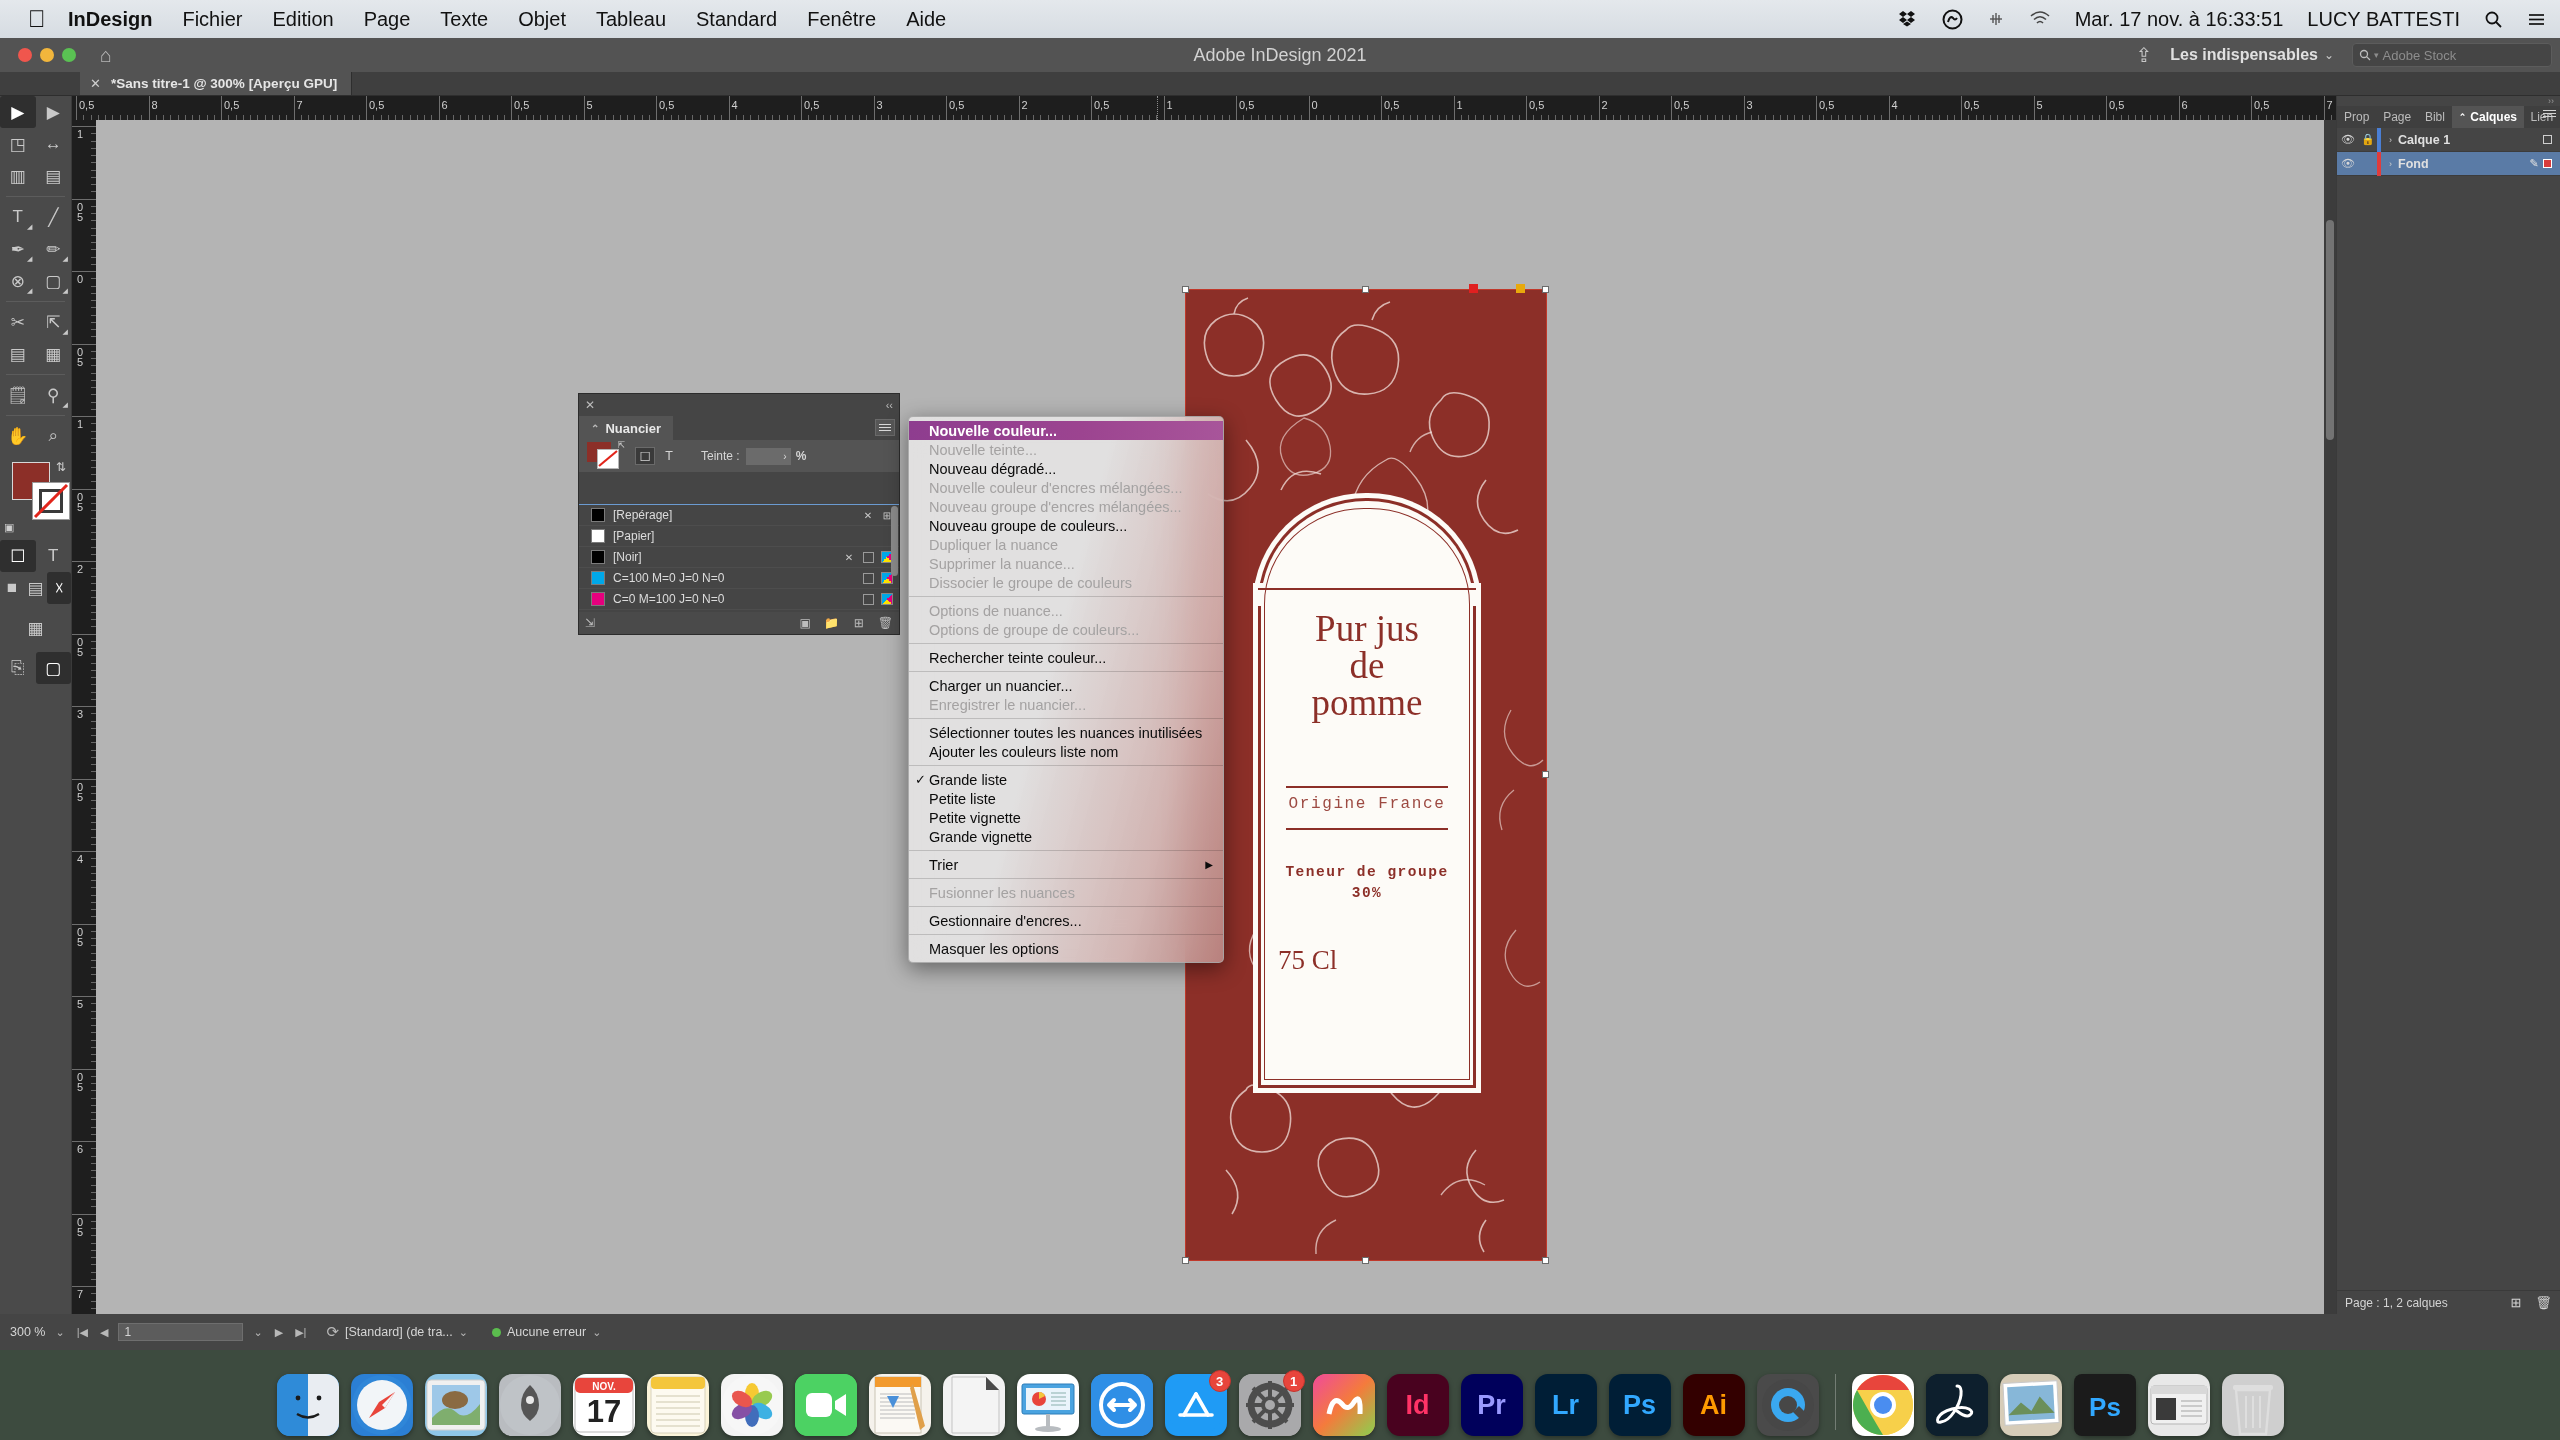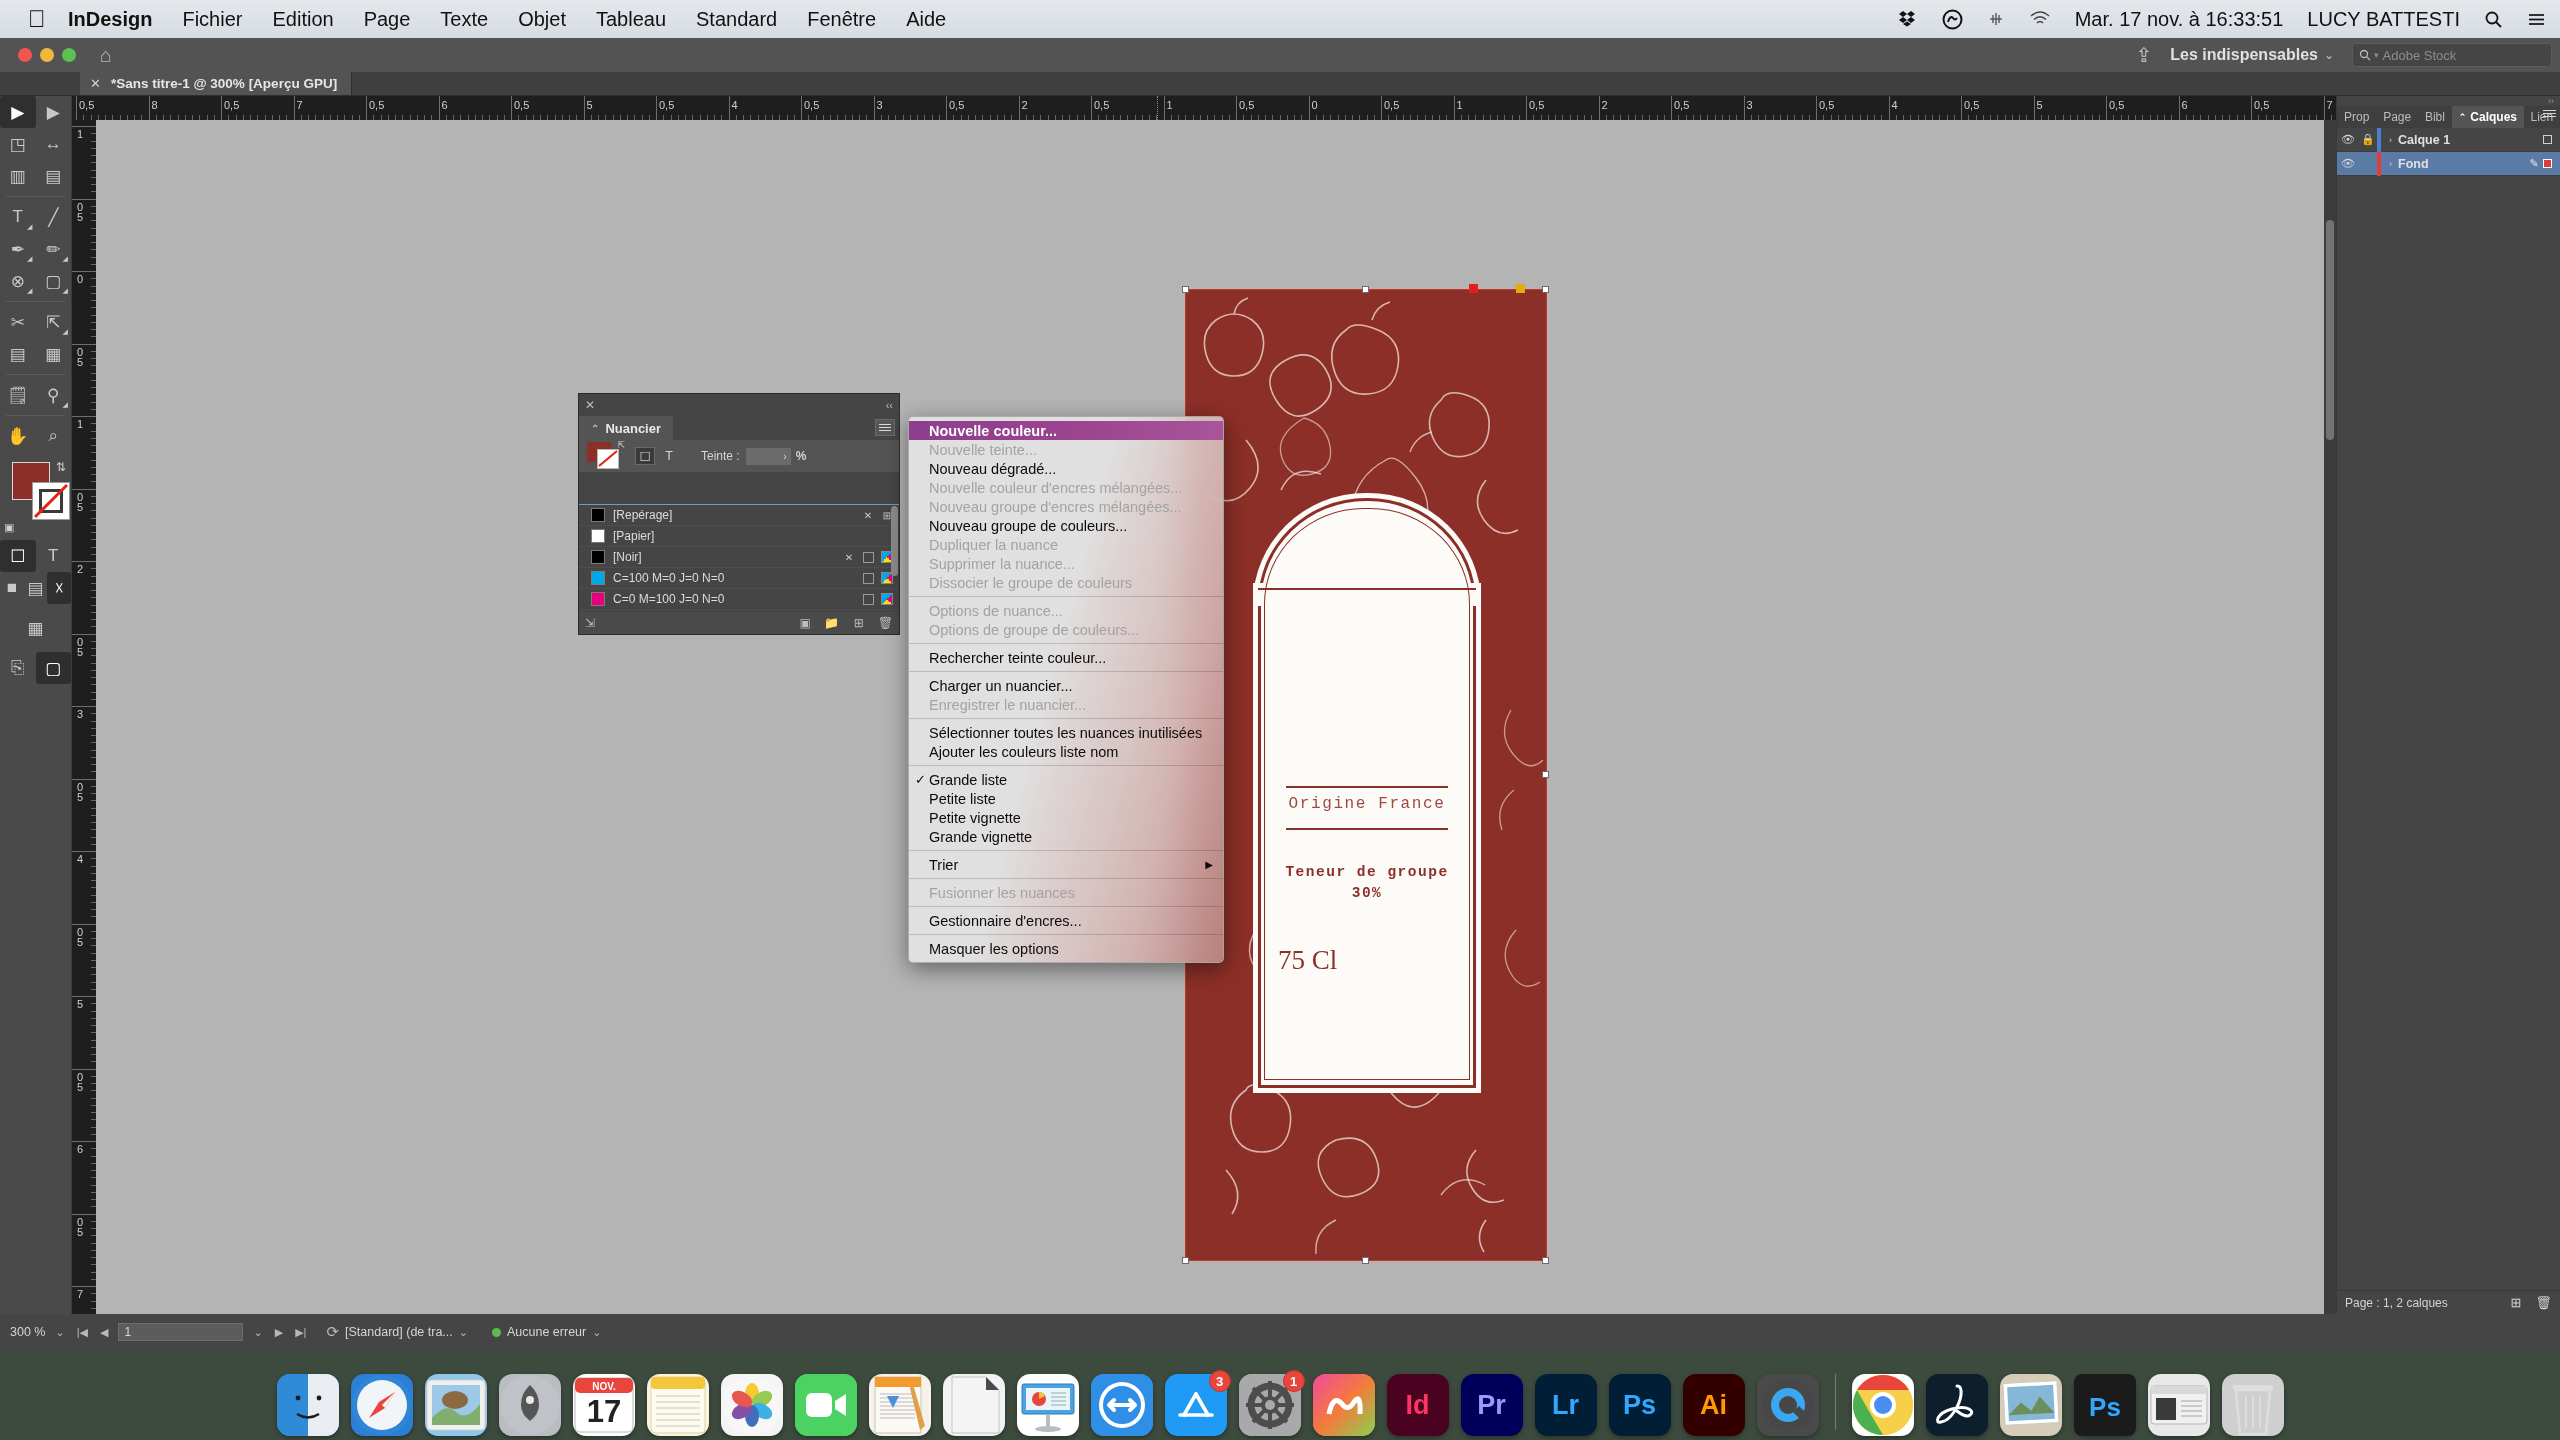"Adobe InDesign 2021" div { html: none -> <div>Adobe InDesign 2021</div> }
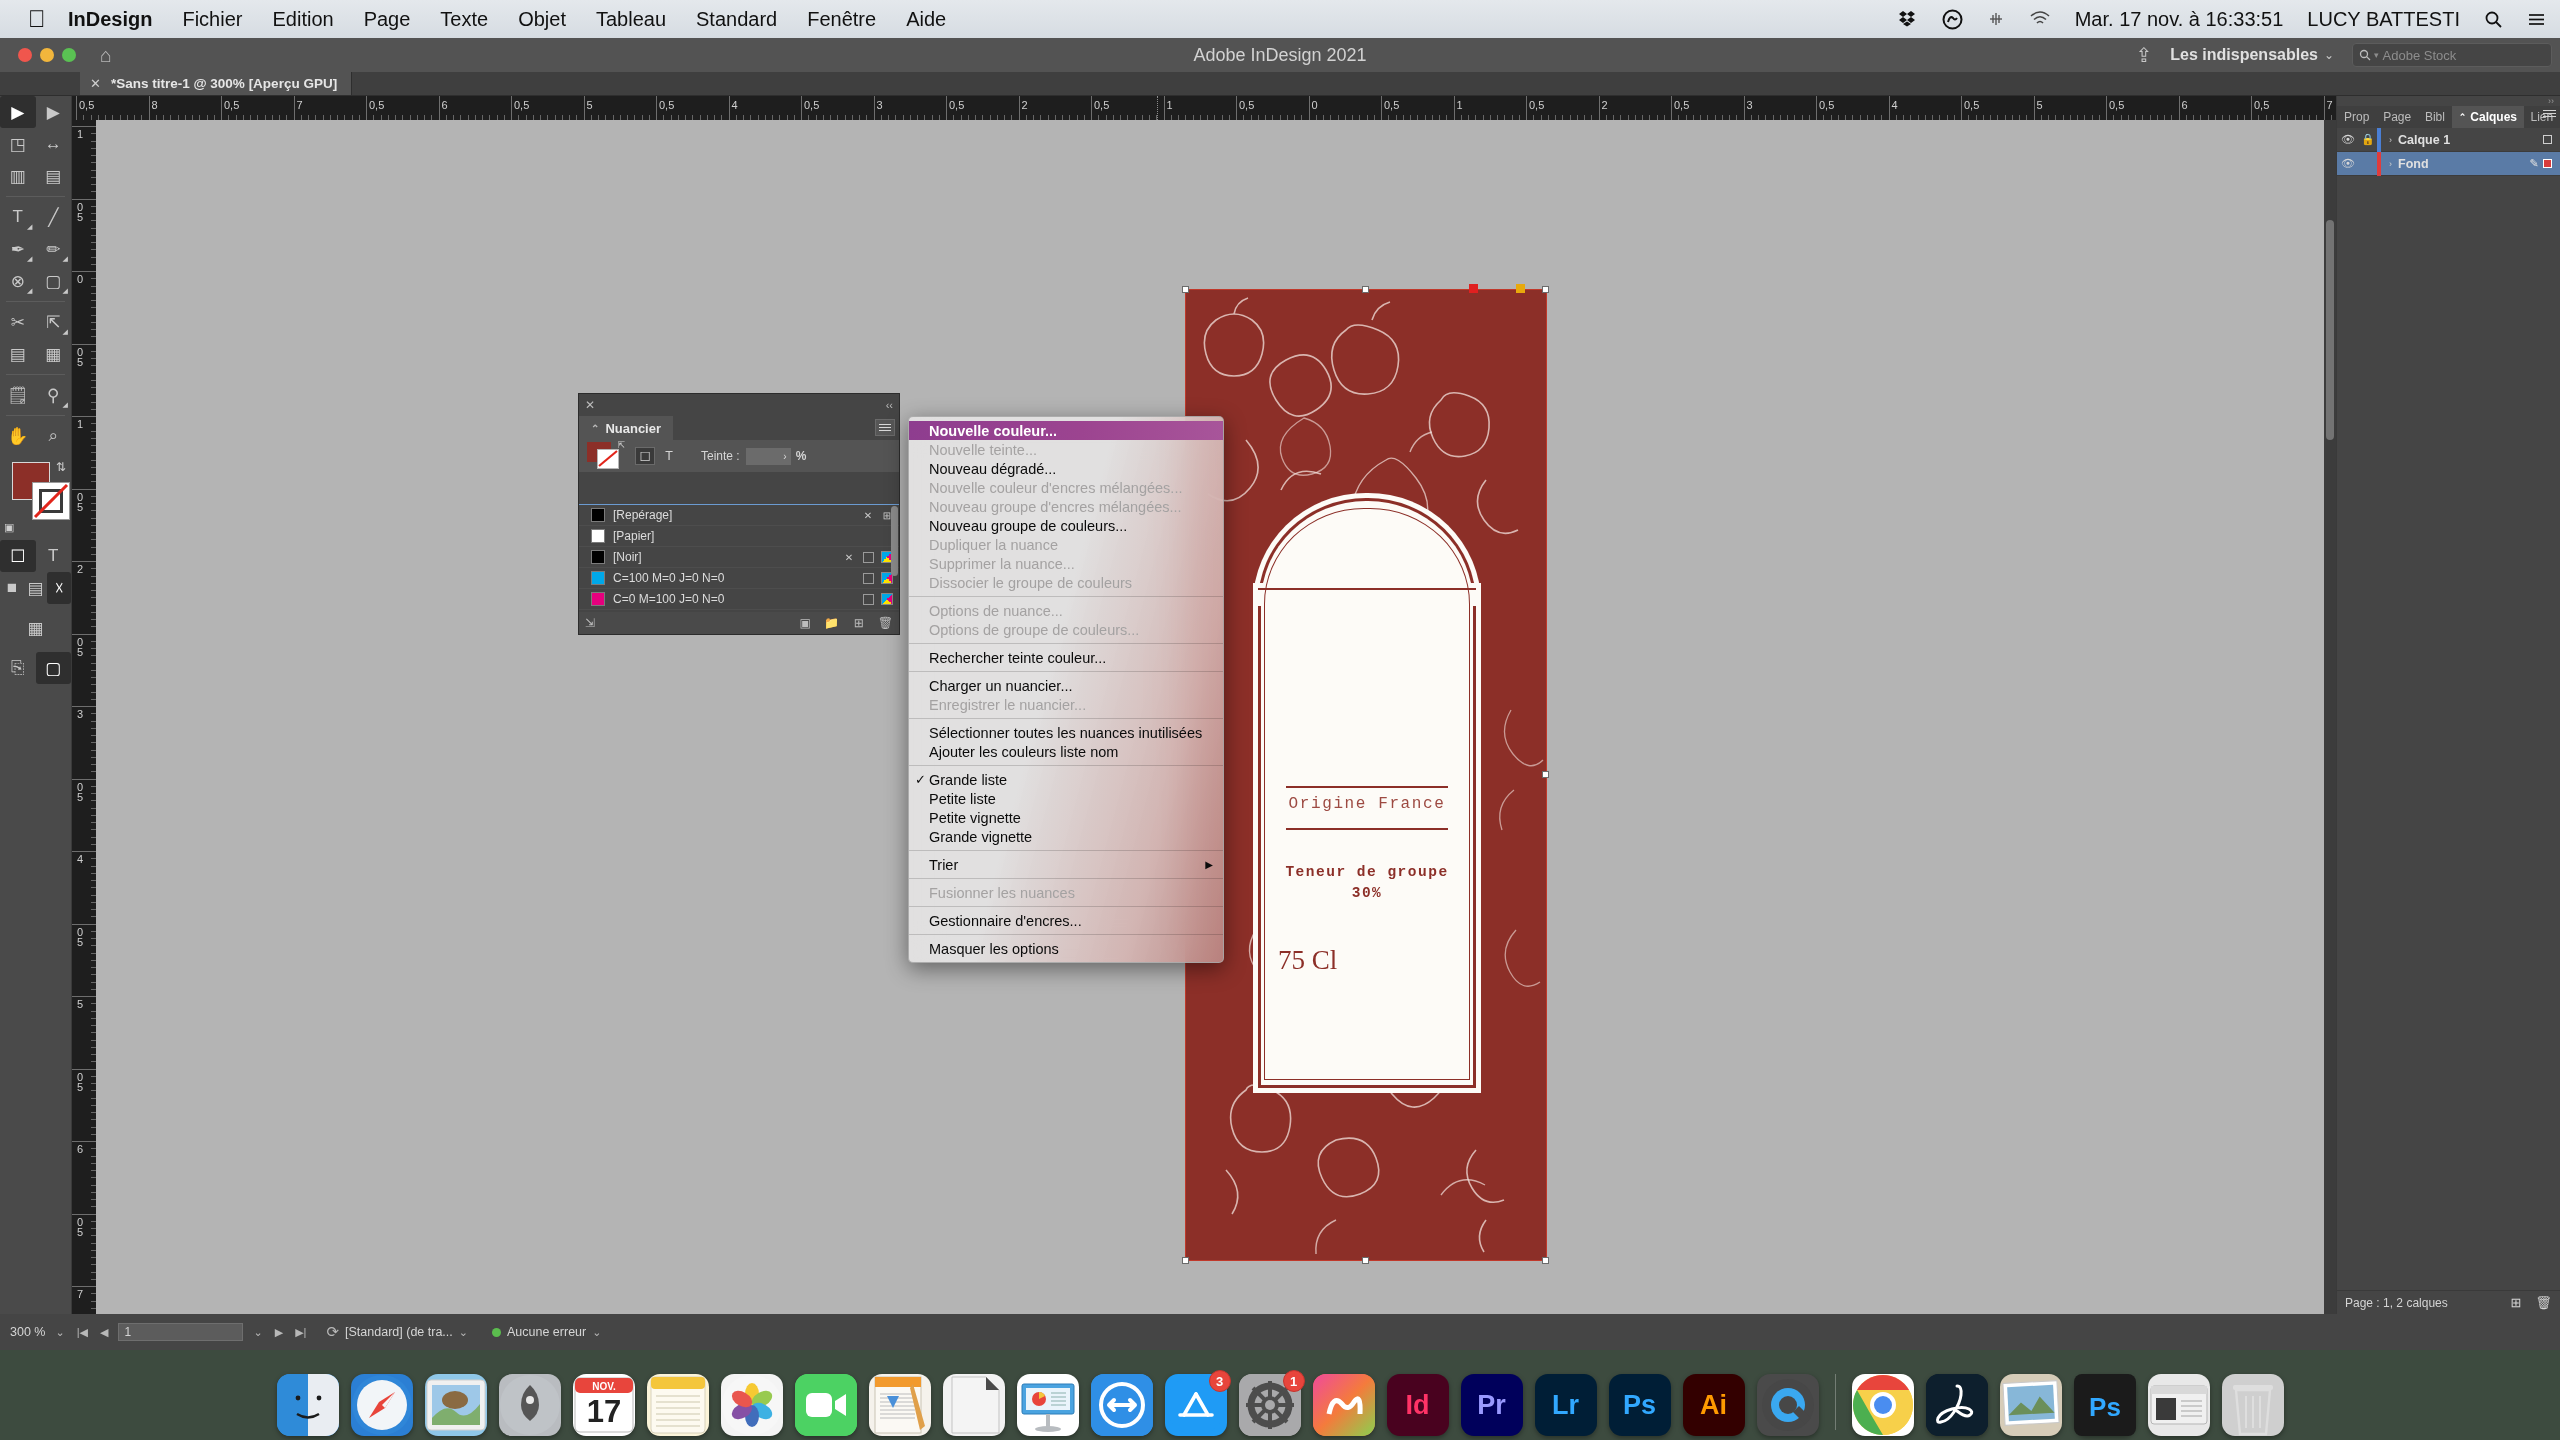"Pur jus" div.lab-txt { html: none -> <div> <div>Pur jus</div> <div>de</div> <div>pomme</div> </div> }
